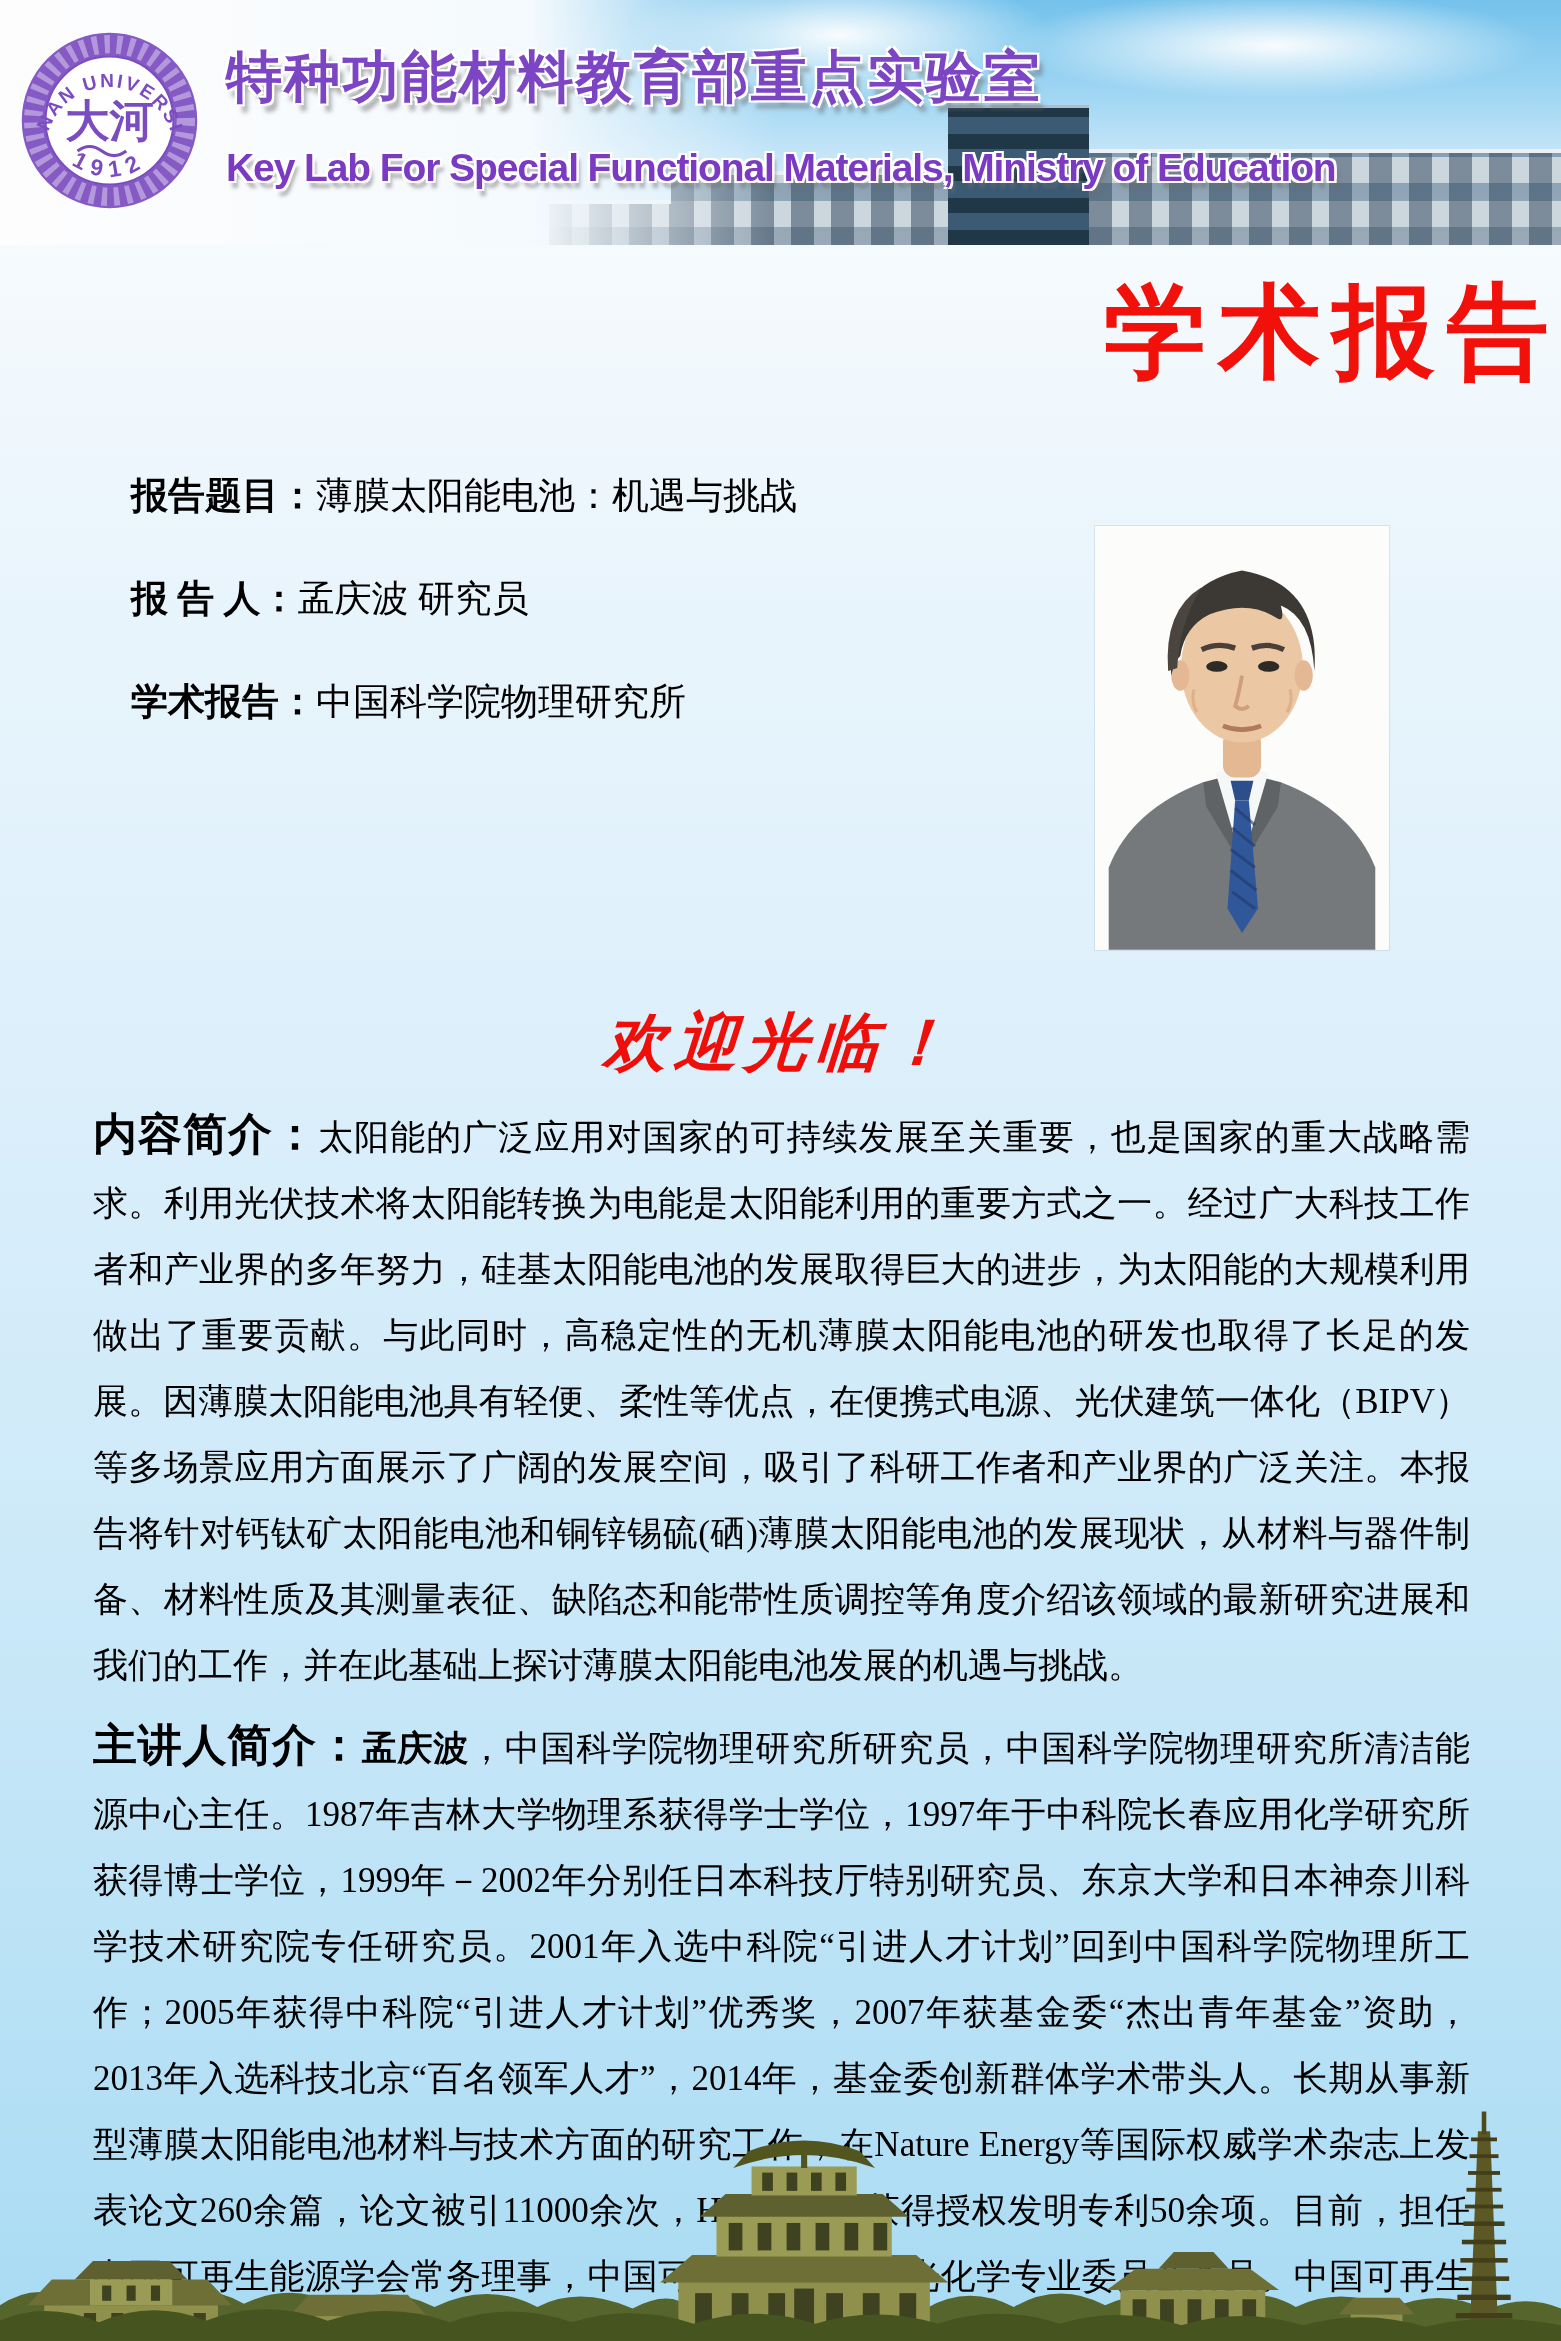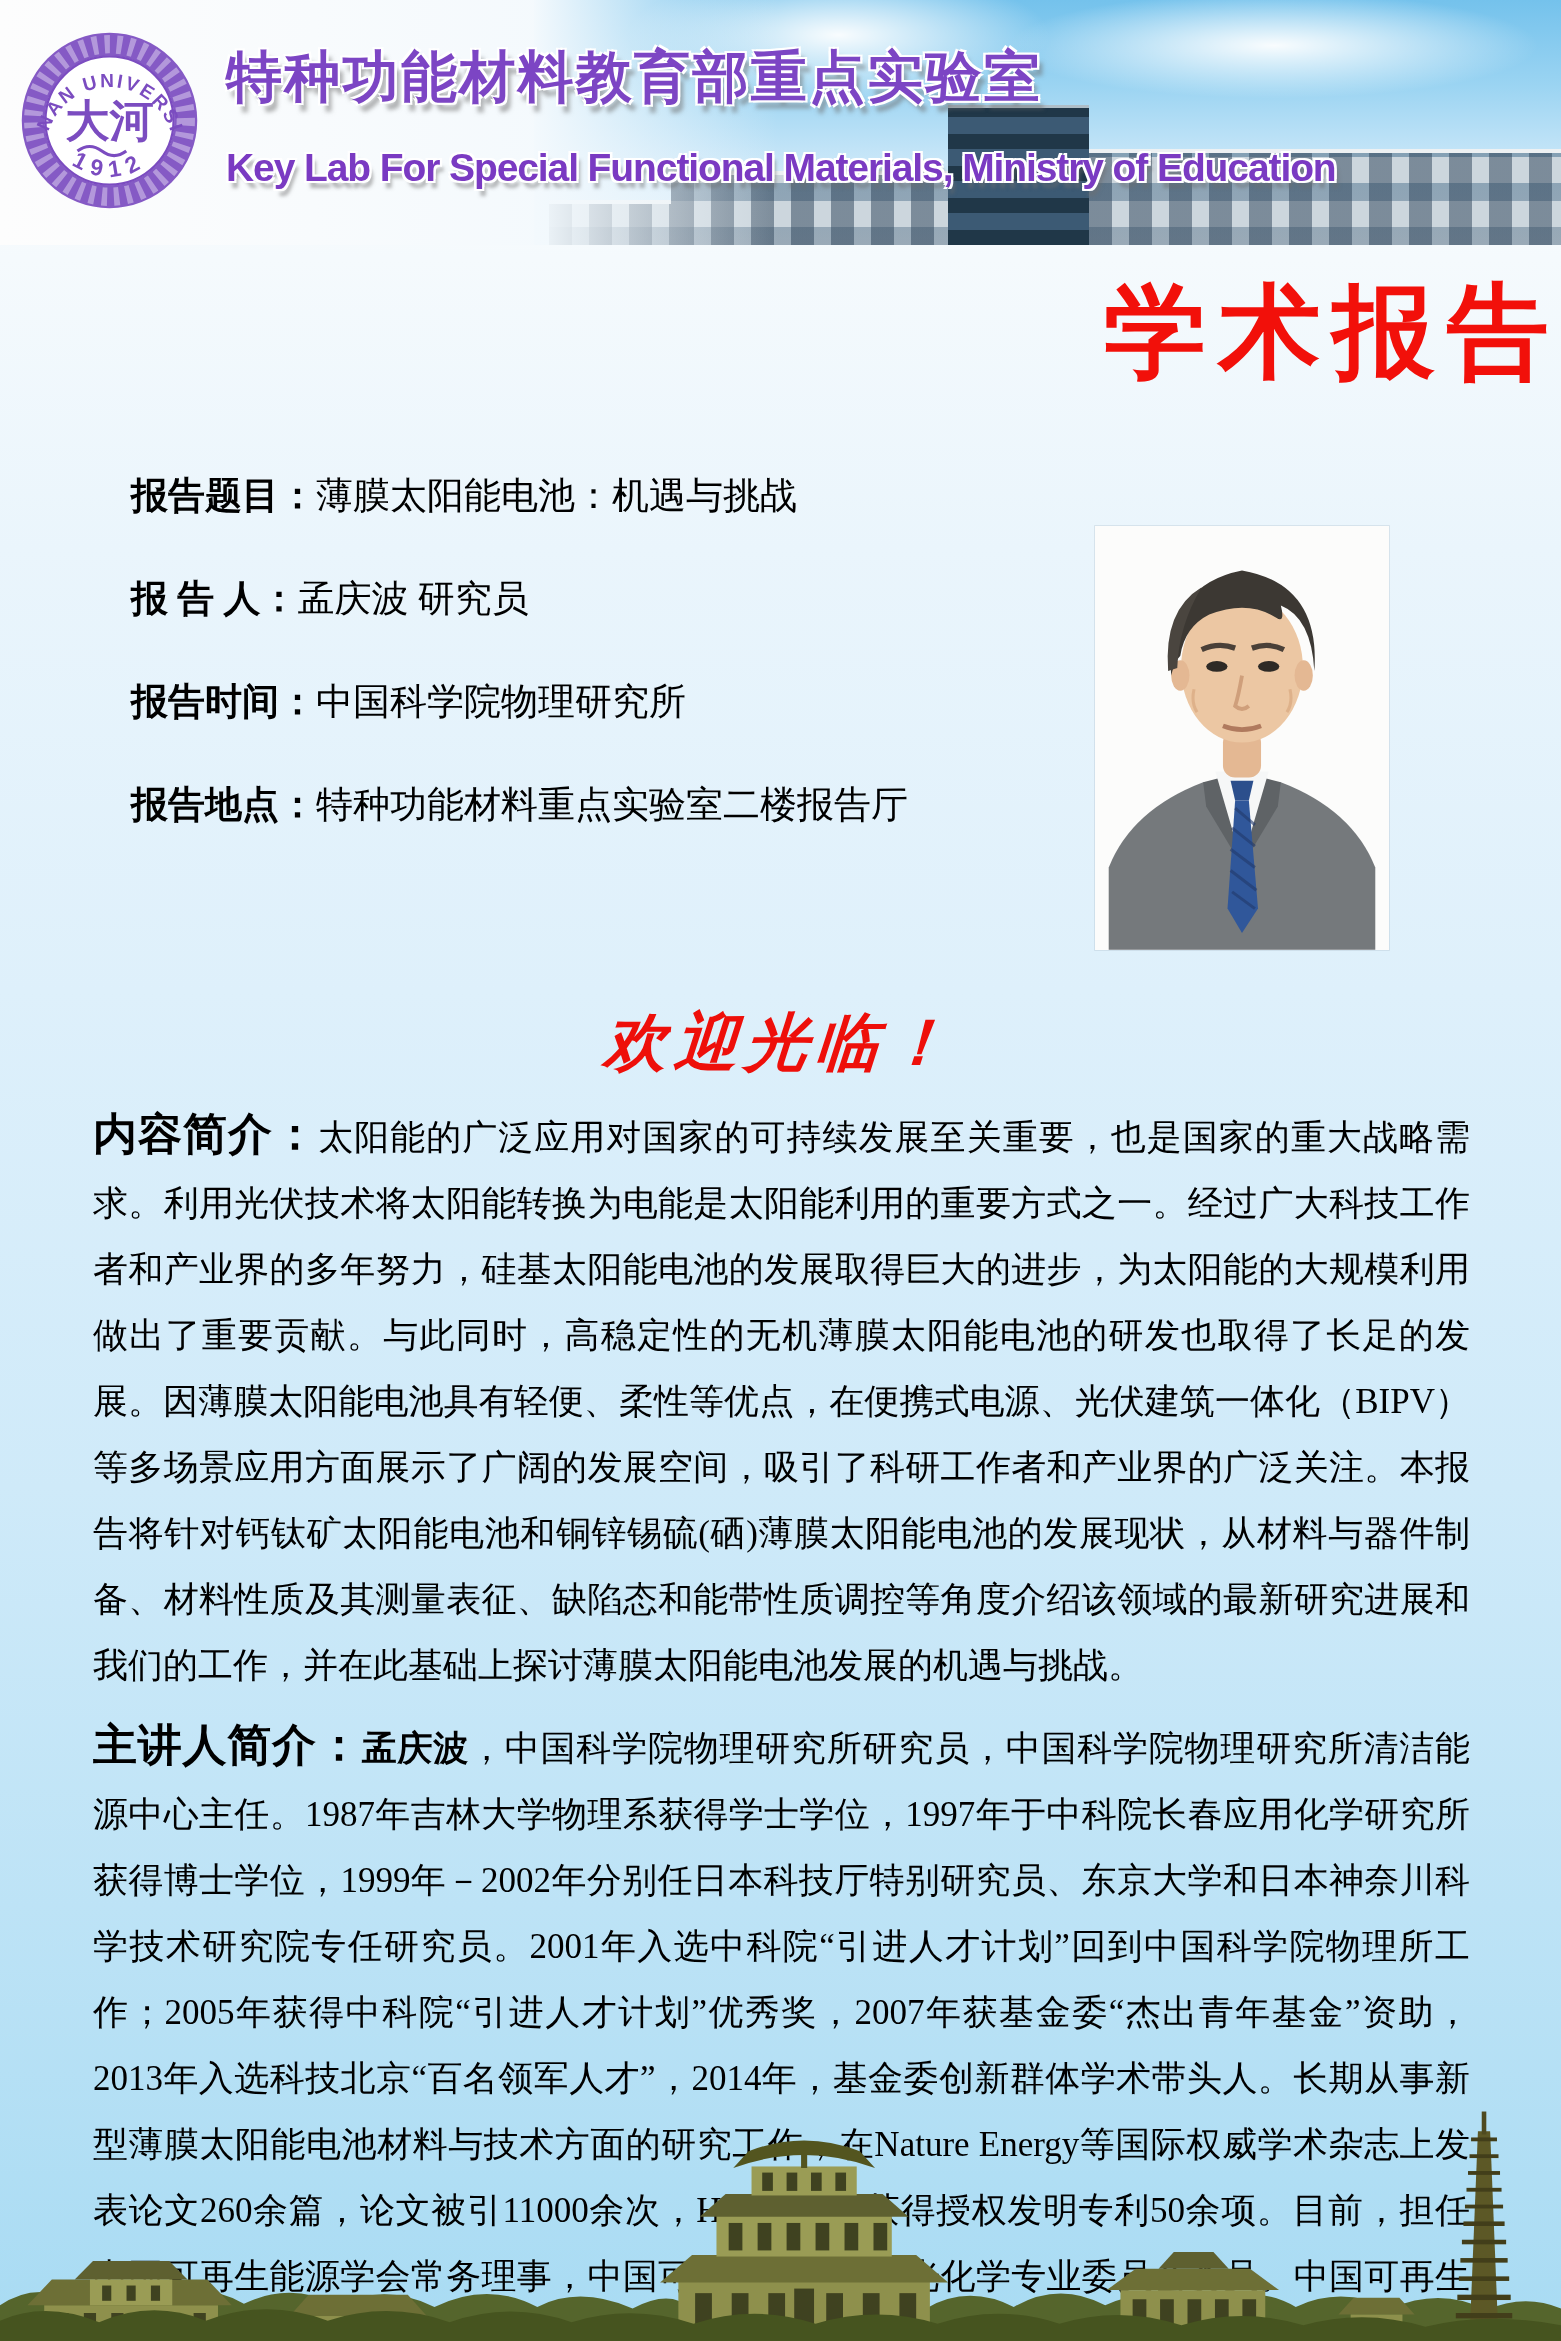"报告时间：" span.detail-label { text: 报告时间 -> 学术报告 }
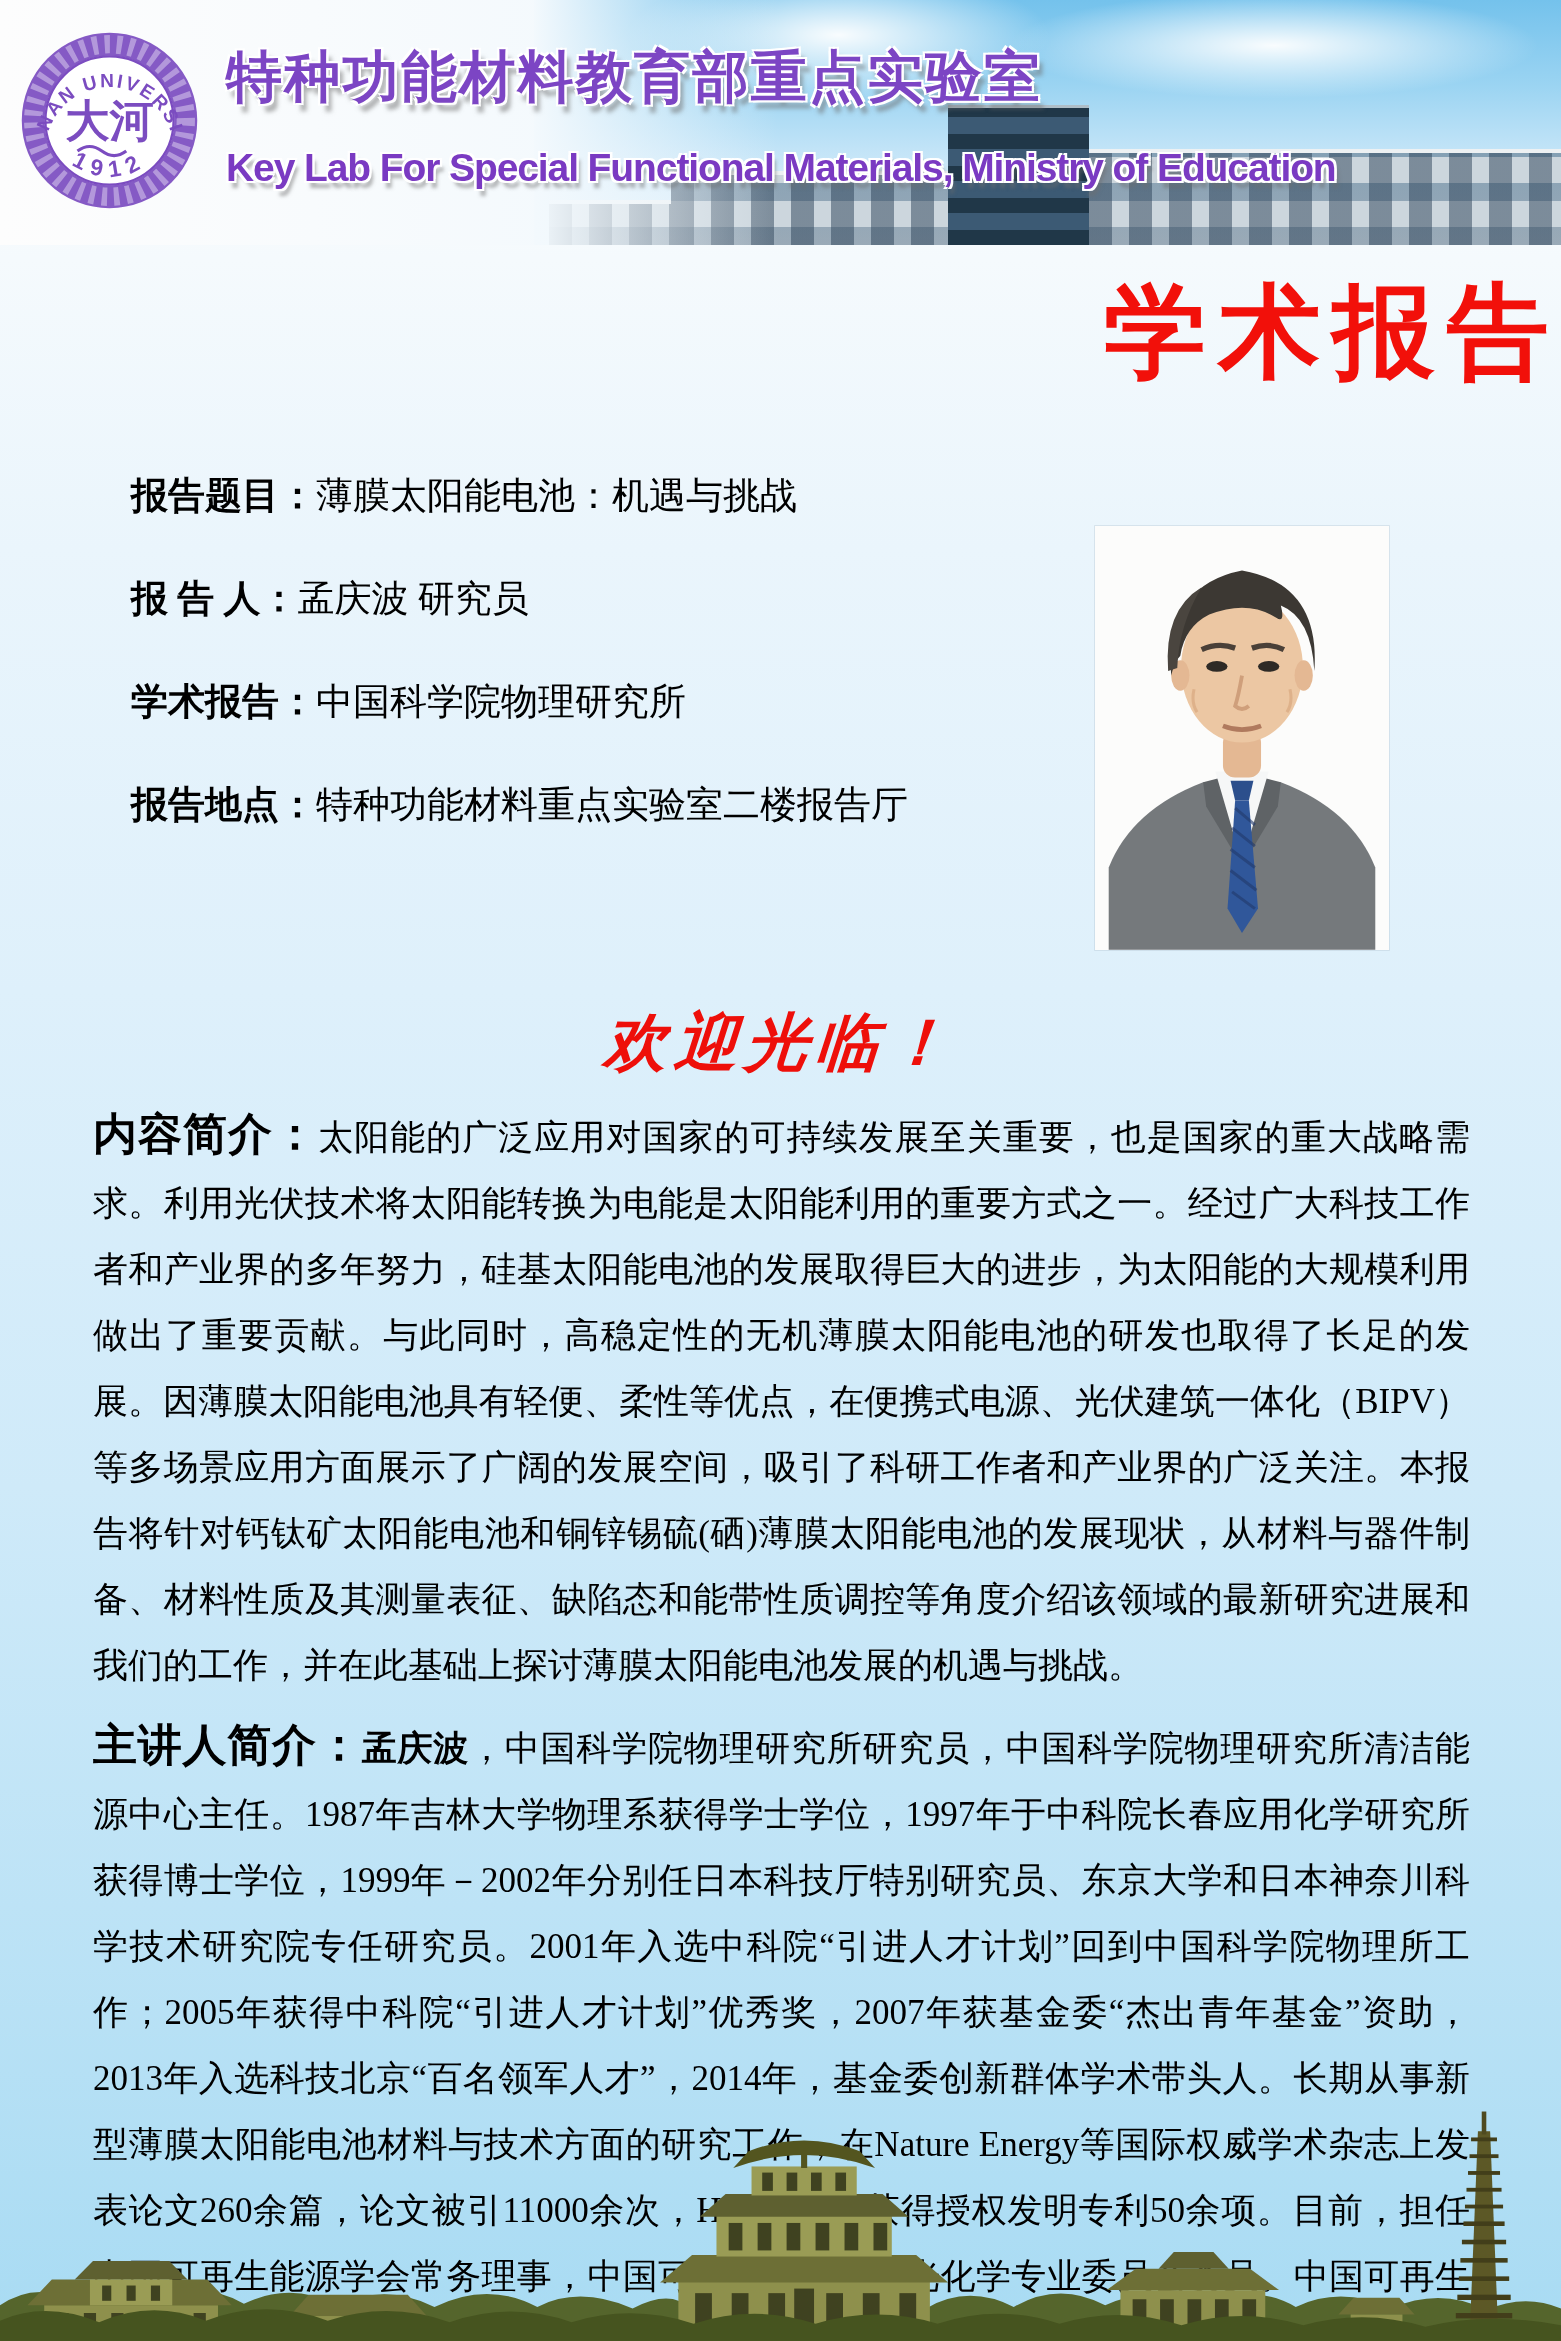"报告地点：特种功能材料重点实验室二楼报告厅" div.detail-row { html: <div> <span>报告地点：</span><span>特种功能材料重点实验室二楼报告厅</span> </div> -> none }
